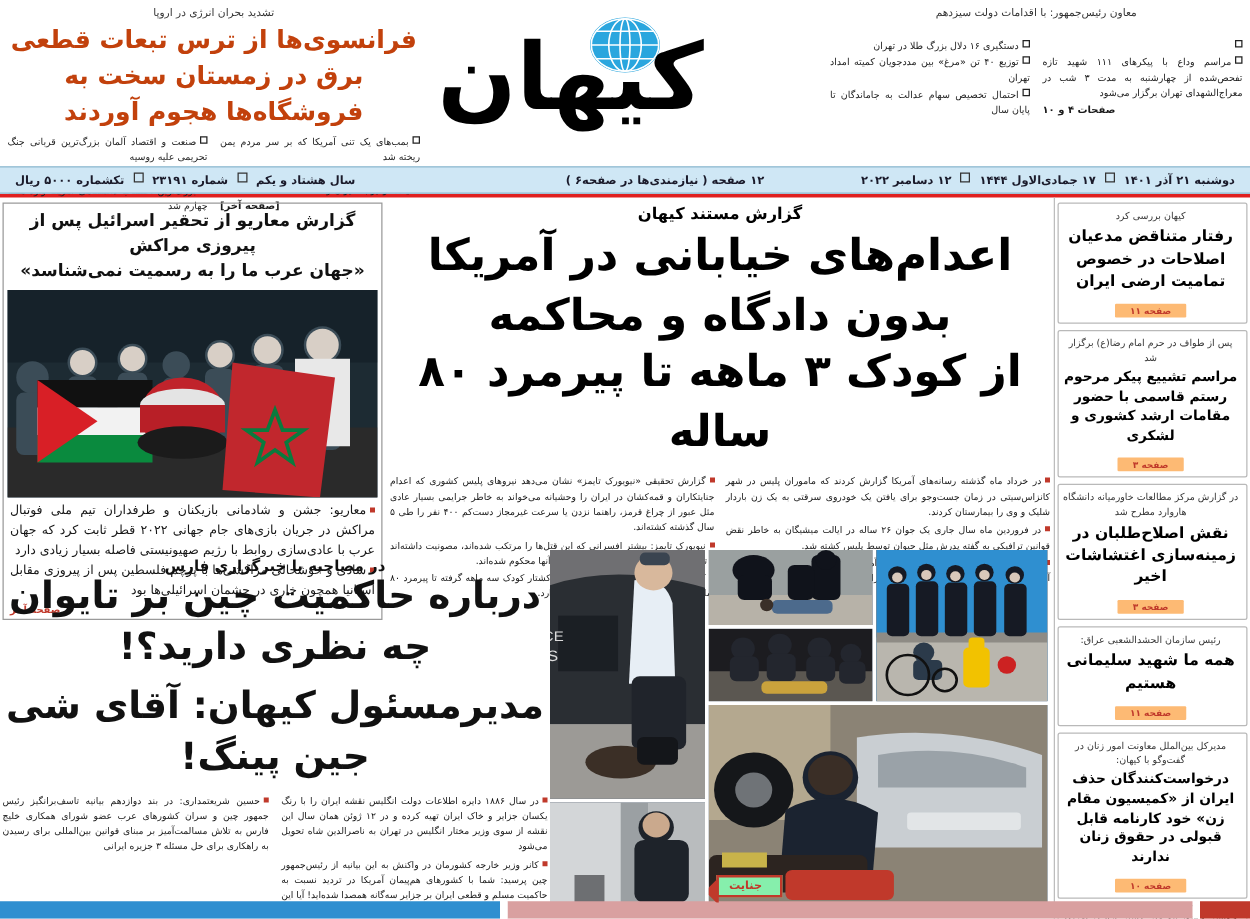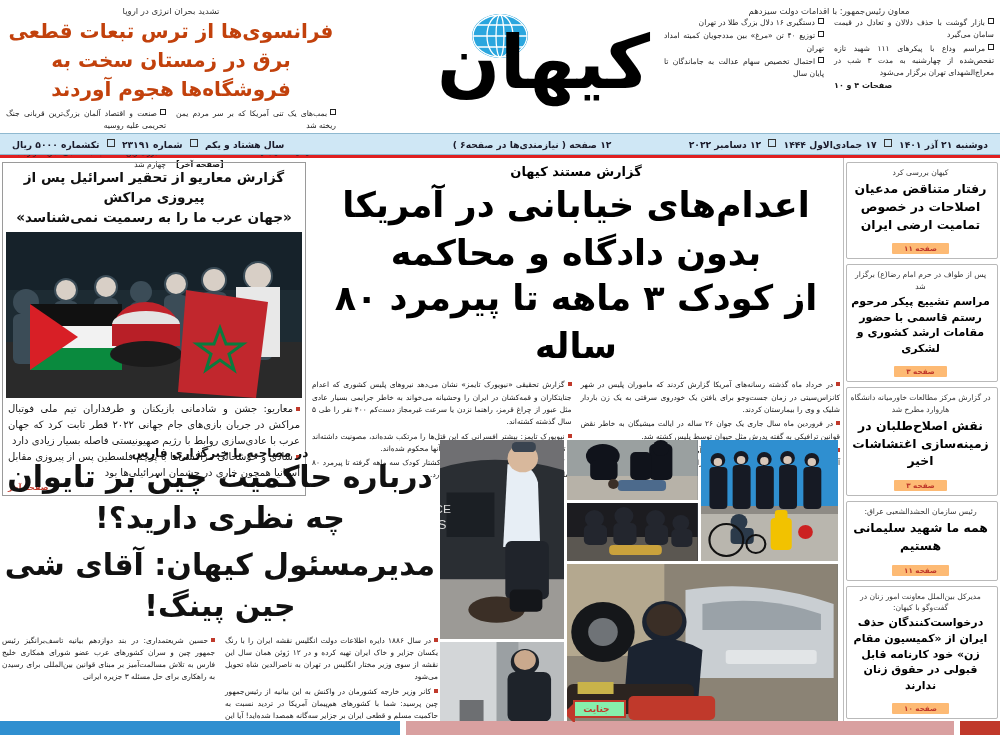"معاون رئیس‌جمهور: با اقدامات دولت" div.kicker { margin-bottom: 1px -> 15px }
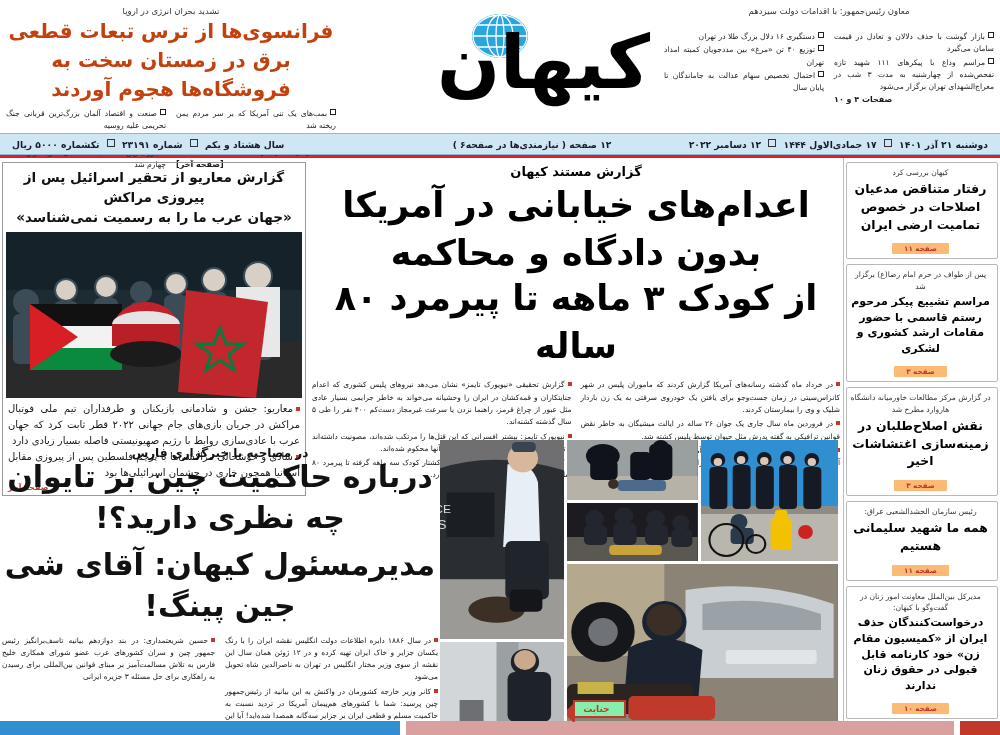"کیهان" .logo-wrap { text-align: right -> left }
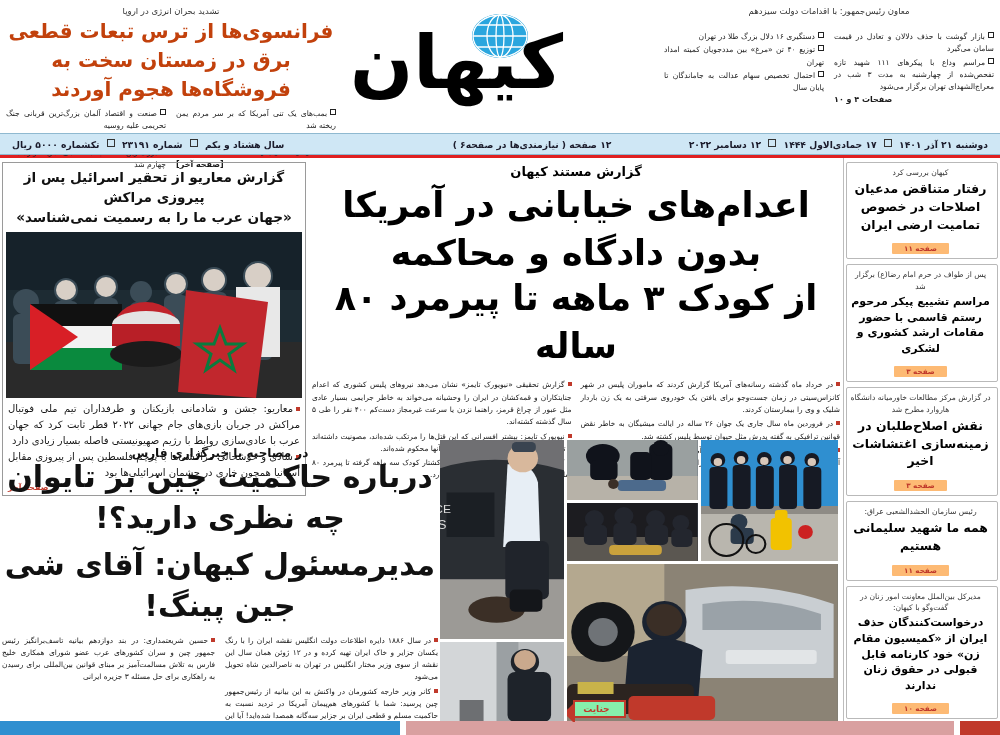"بازار گوشت با حذف دلالان" span { html: <span>بازار گوشت با حذف دلالان و تعادل در قیمت سامان می‌گیرد</span> -> none }
